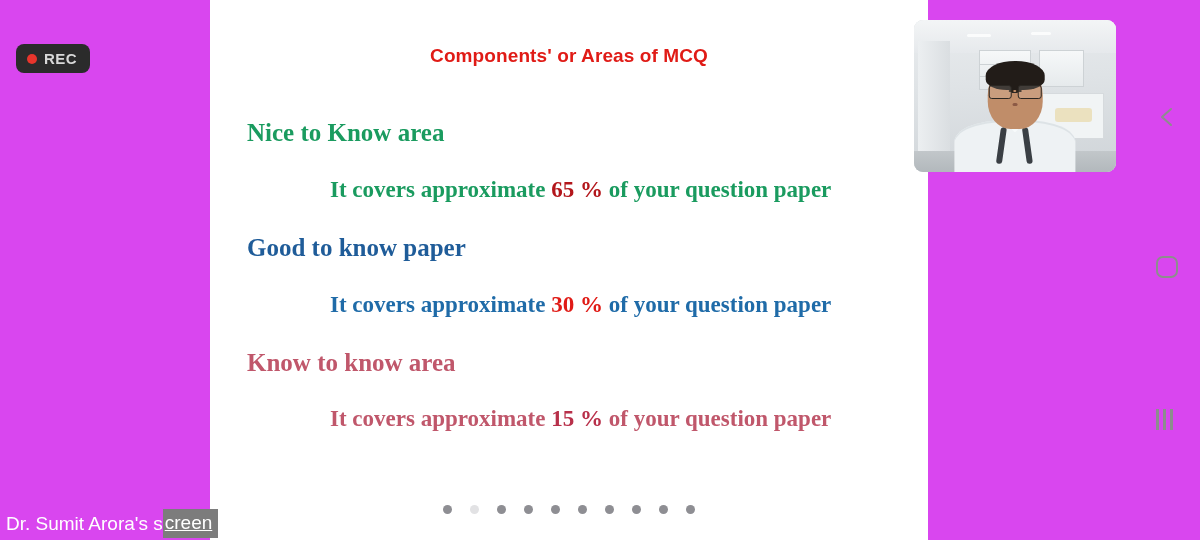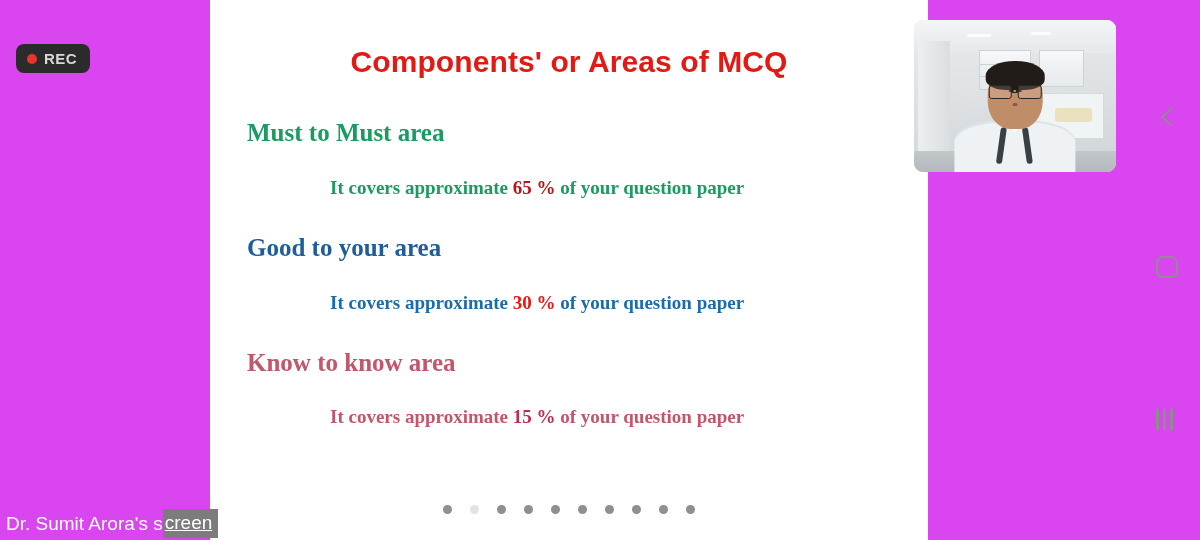"Components' or Areas of MCQ" .slide-title { font-size: 30px -> 19px }
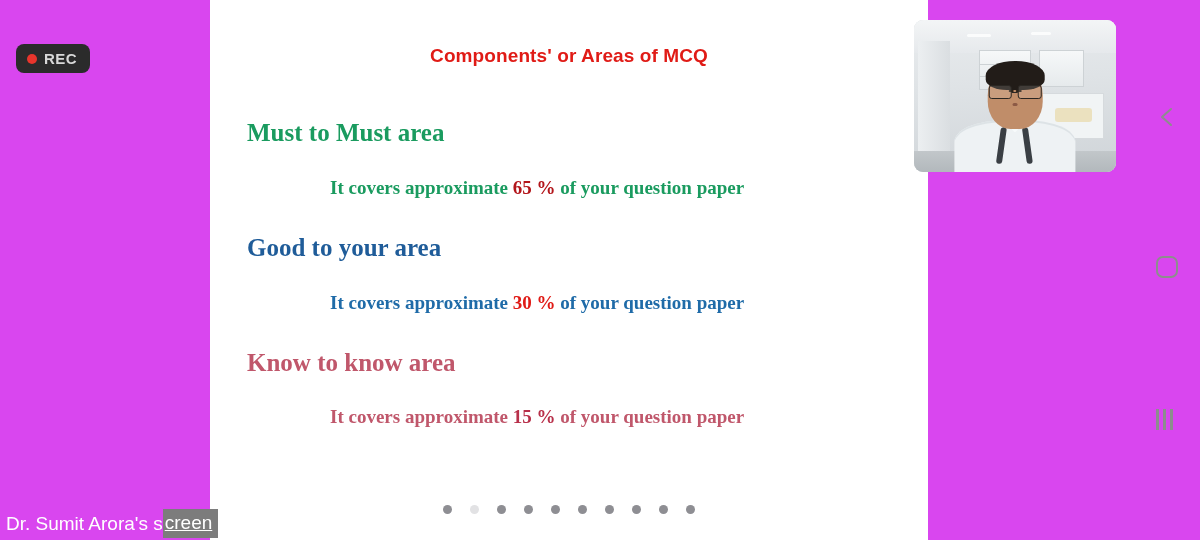"Must to Must area" div.heading { text: Must to Must -> Nice to Know }
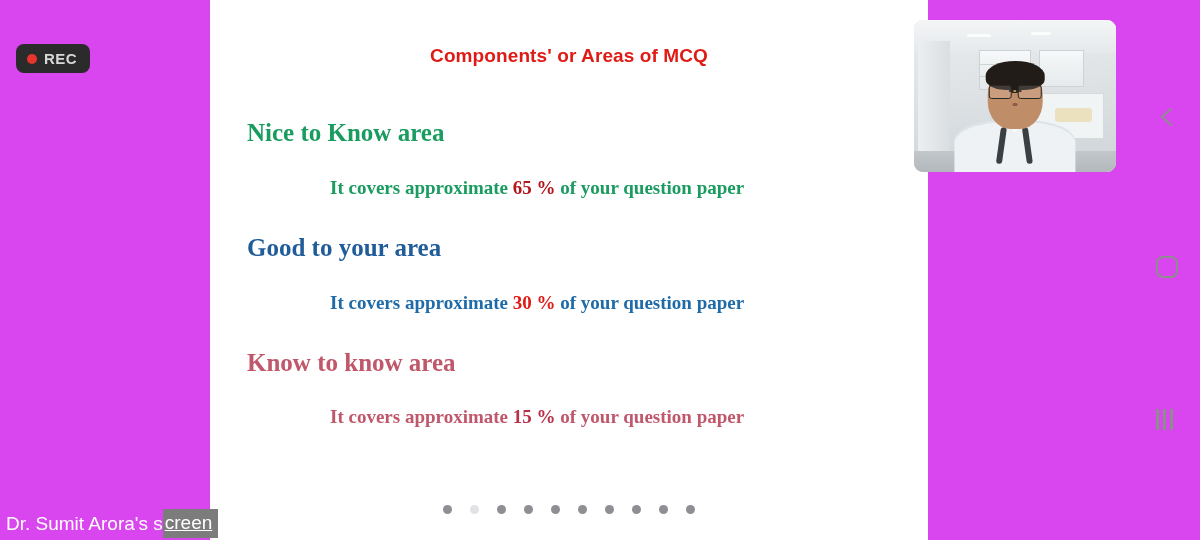"It covers approximate 65 %" .detail { font-size: 19px -> 23px }
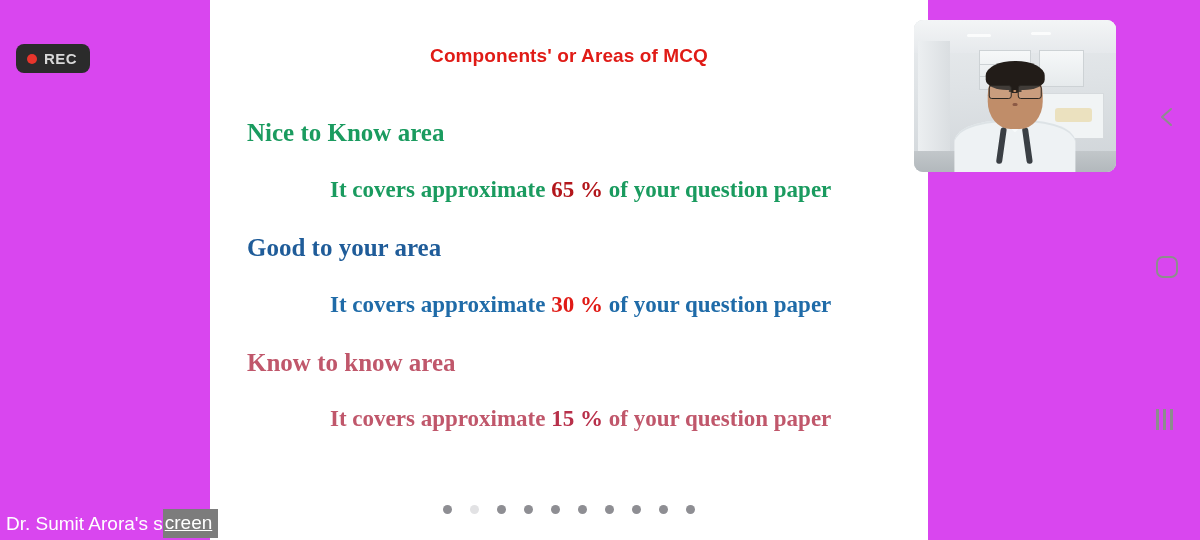"Good to your area" div.heading { text: your area -> know paper }
